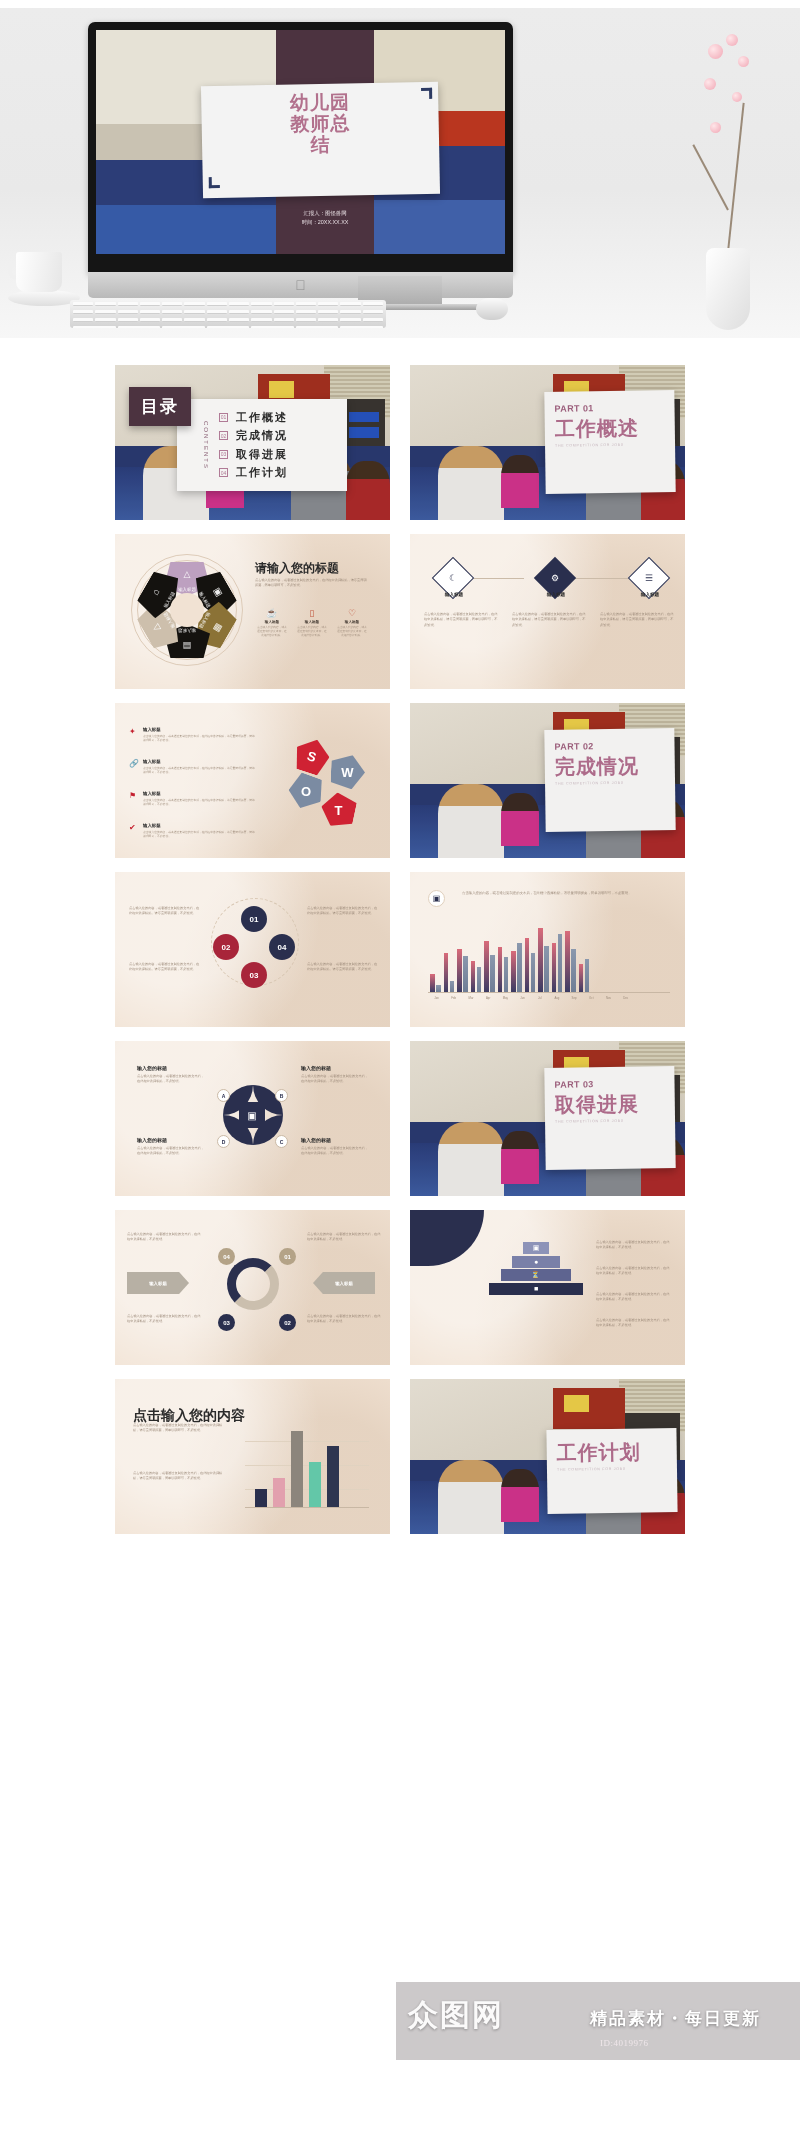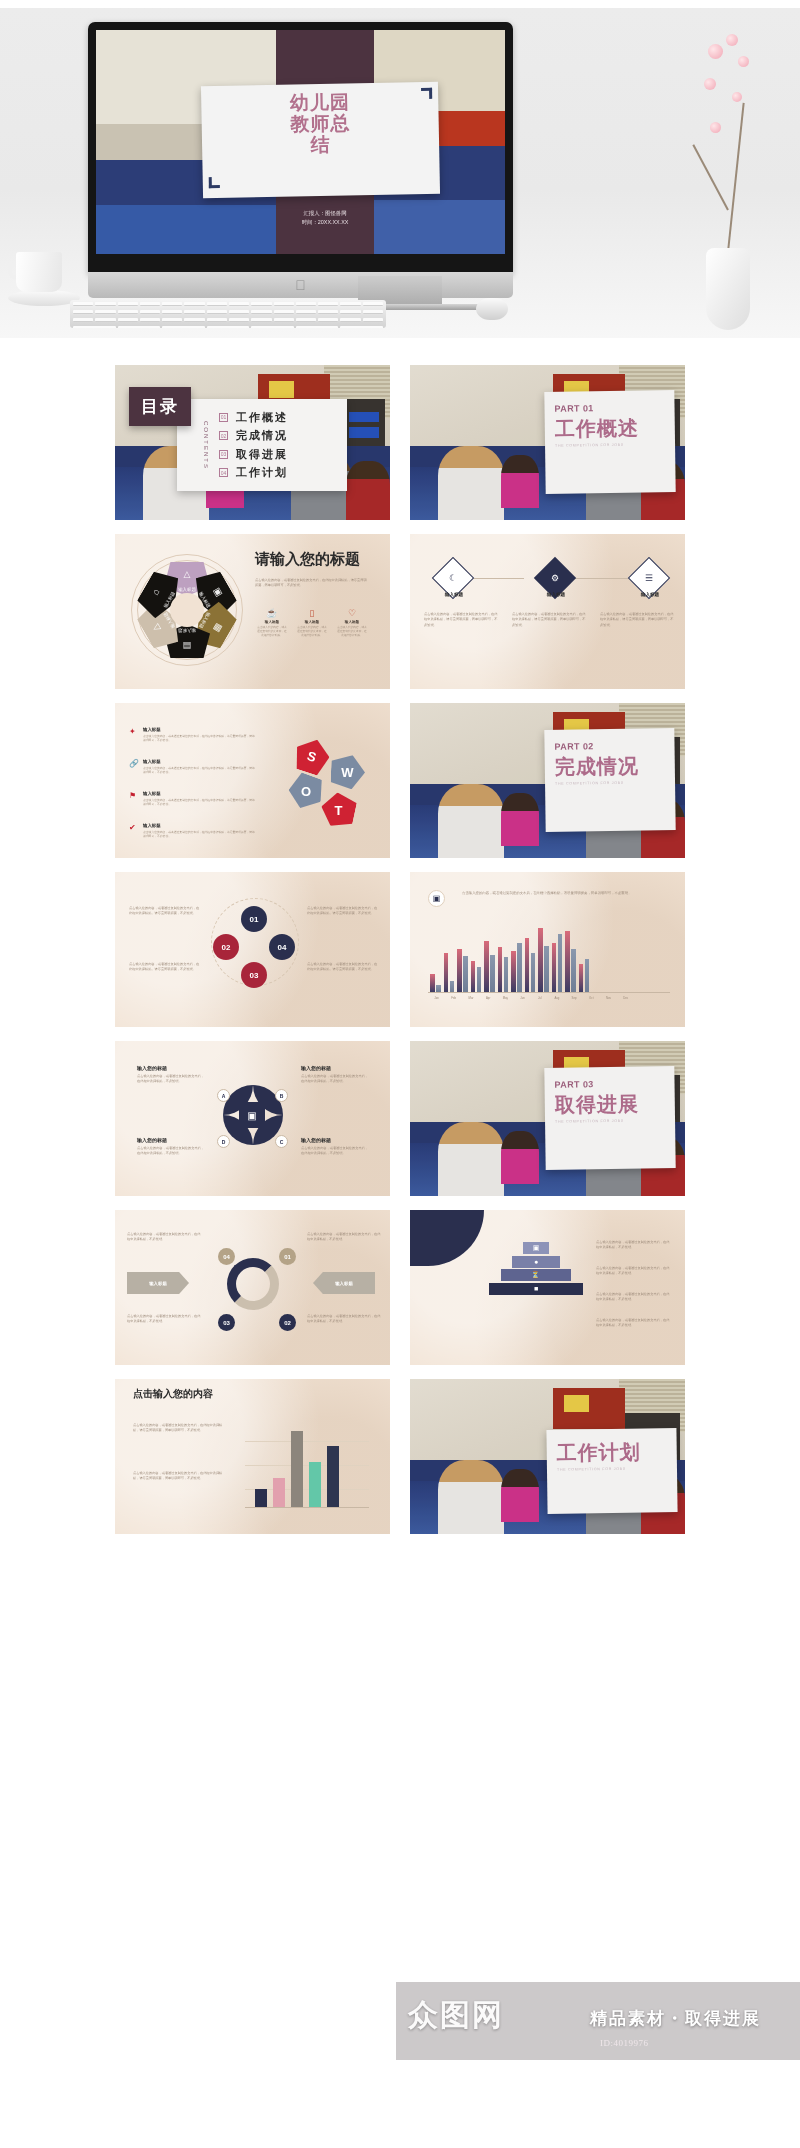"请输入您的标题" div.s-title { font-size: 15px -> 12px; top: 16px -> 26px }
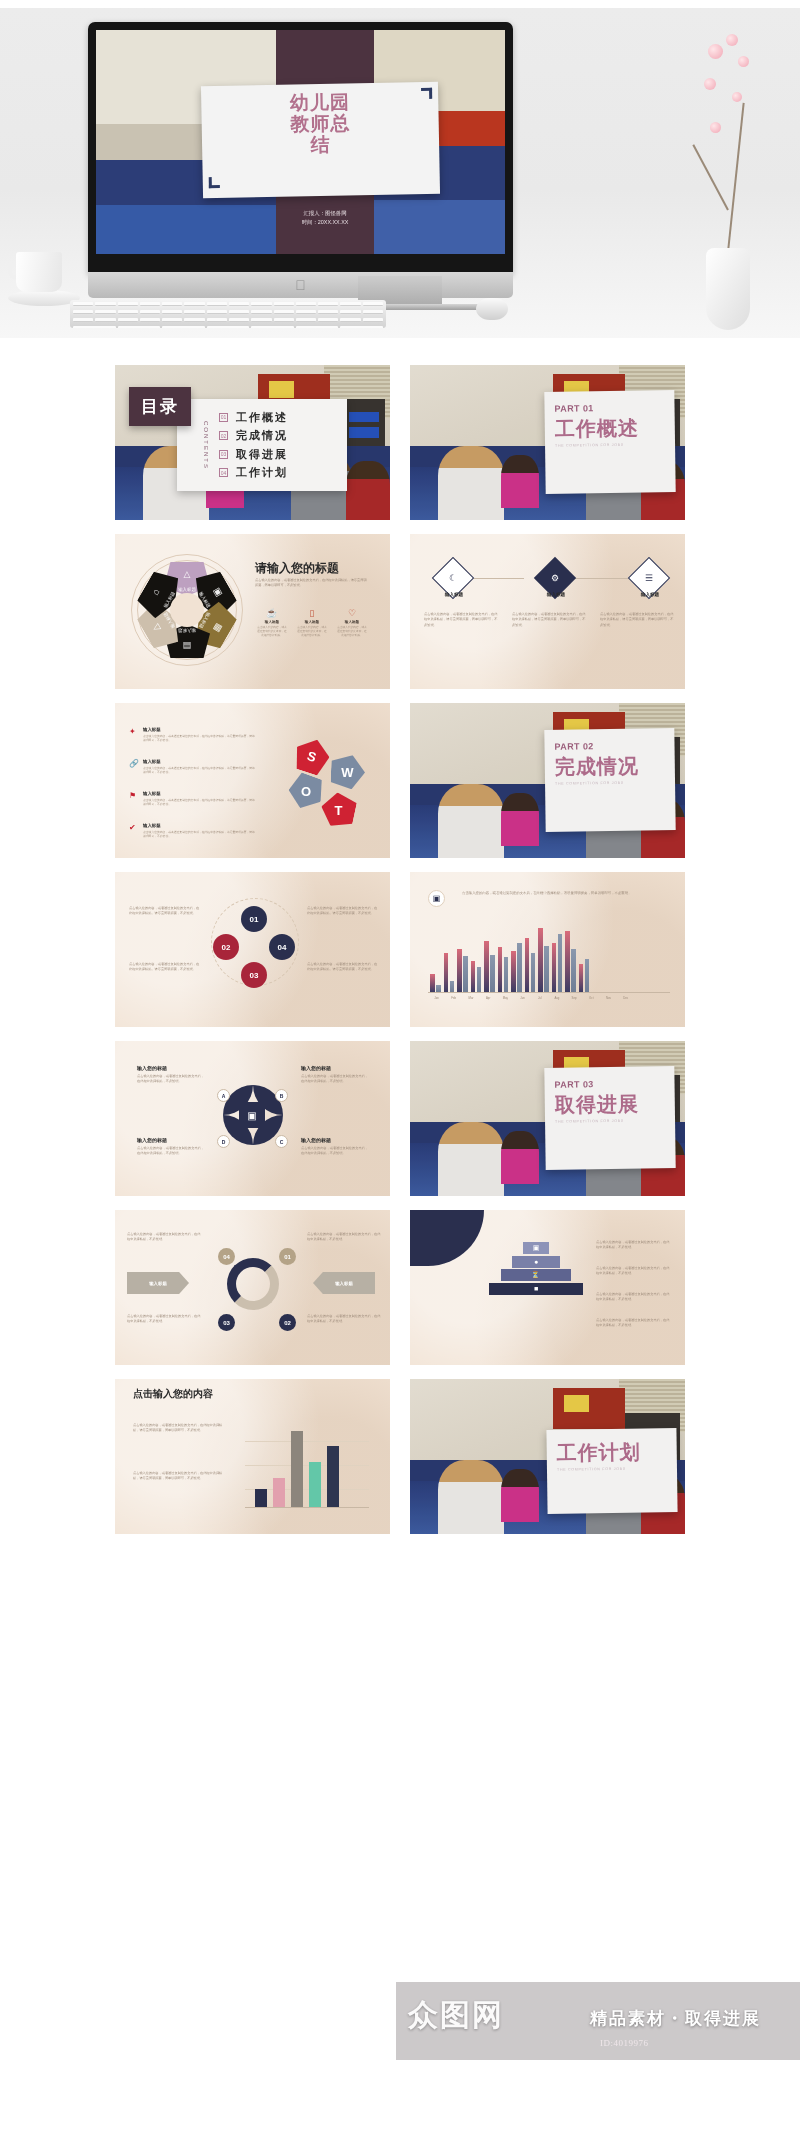"点击输入您的内容" div.s-title { font-size: 10px -> 14px; top: 8px -> 28px }
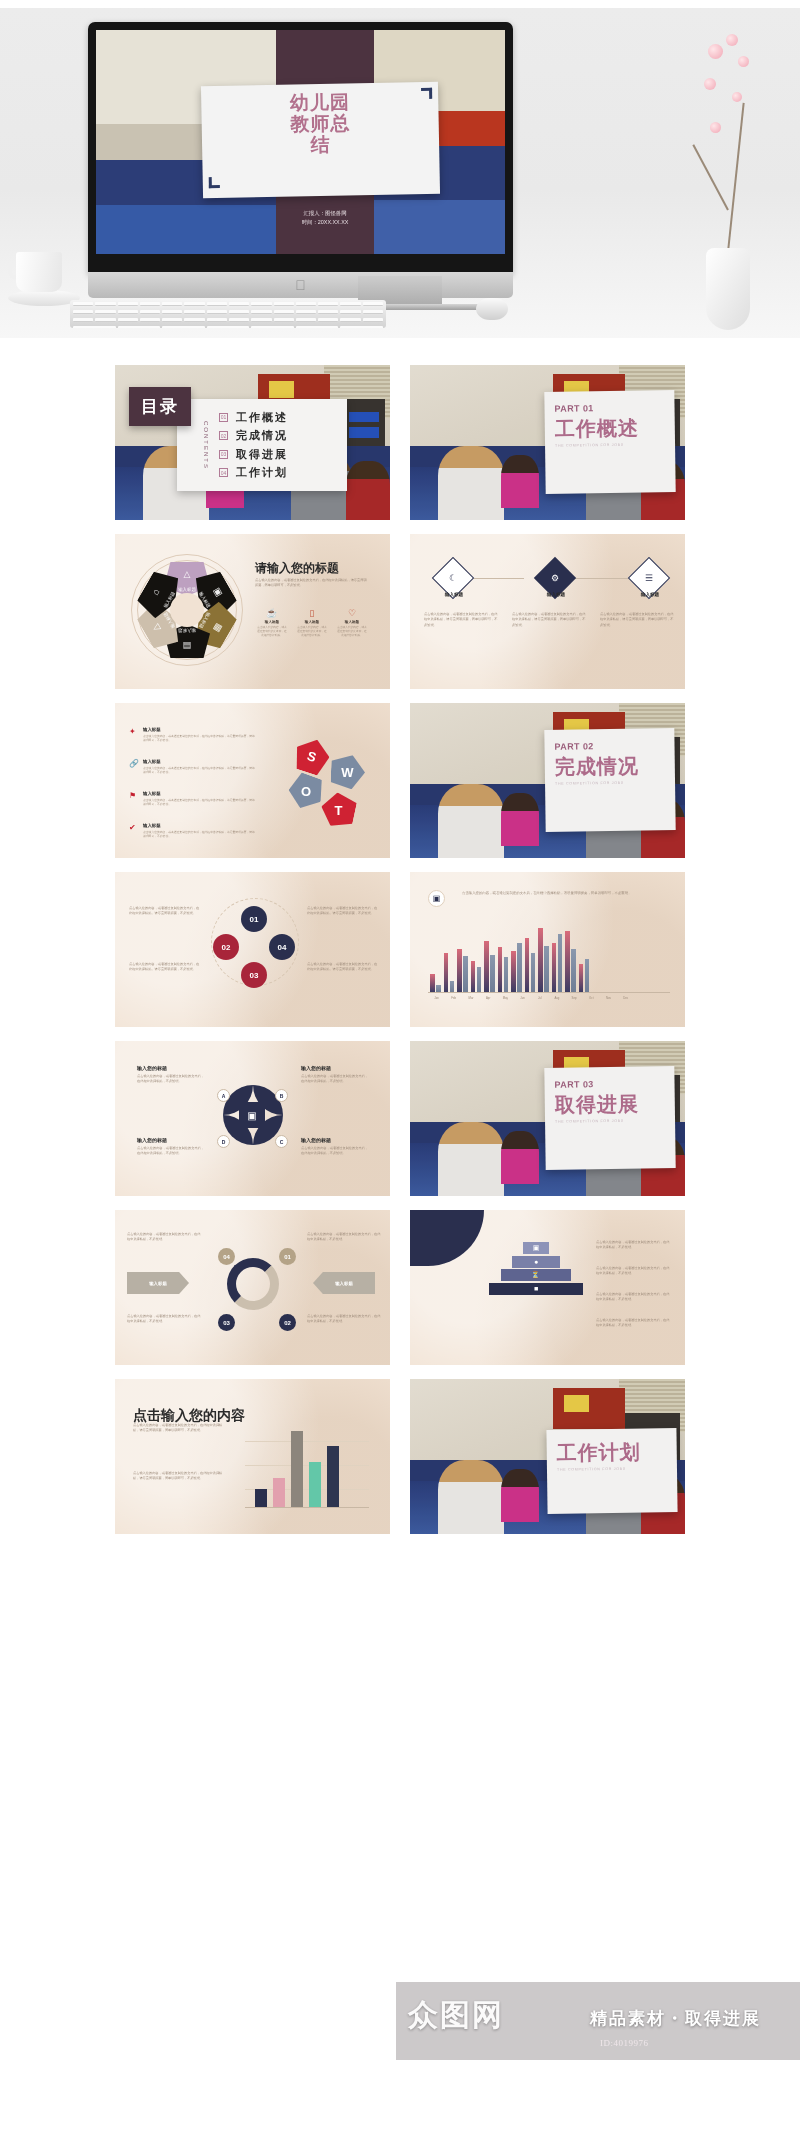"精品素材・取得进展" div.wm-text { text: 取得进展 -> 每日更新 }
